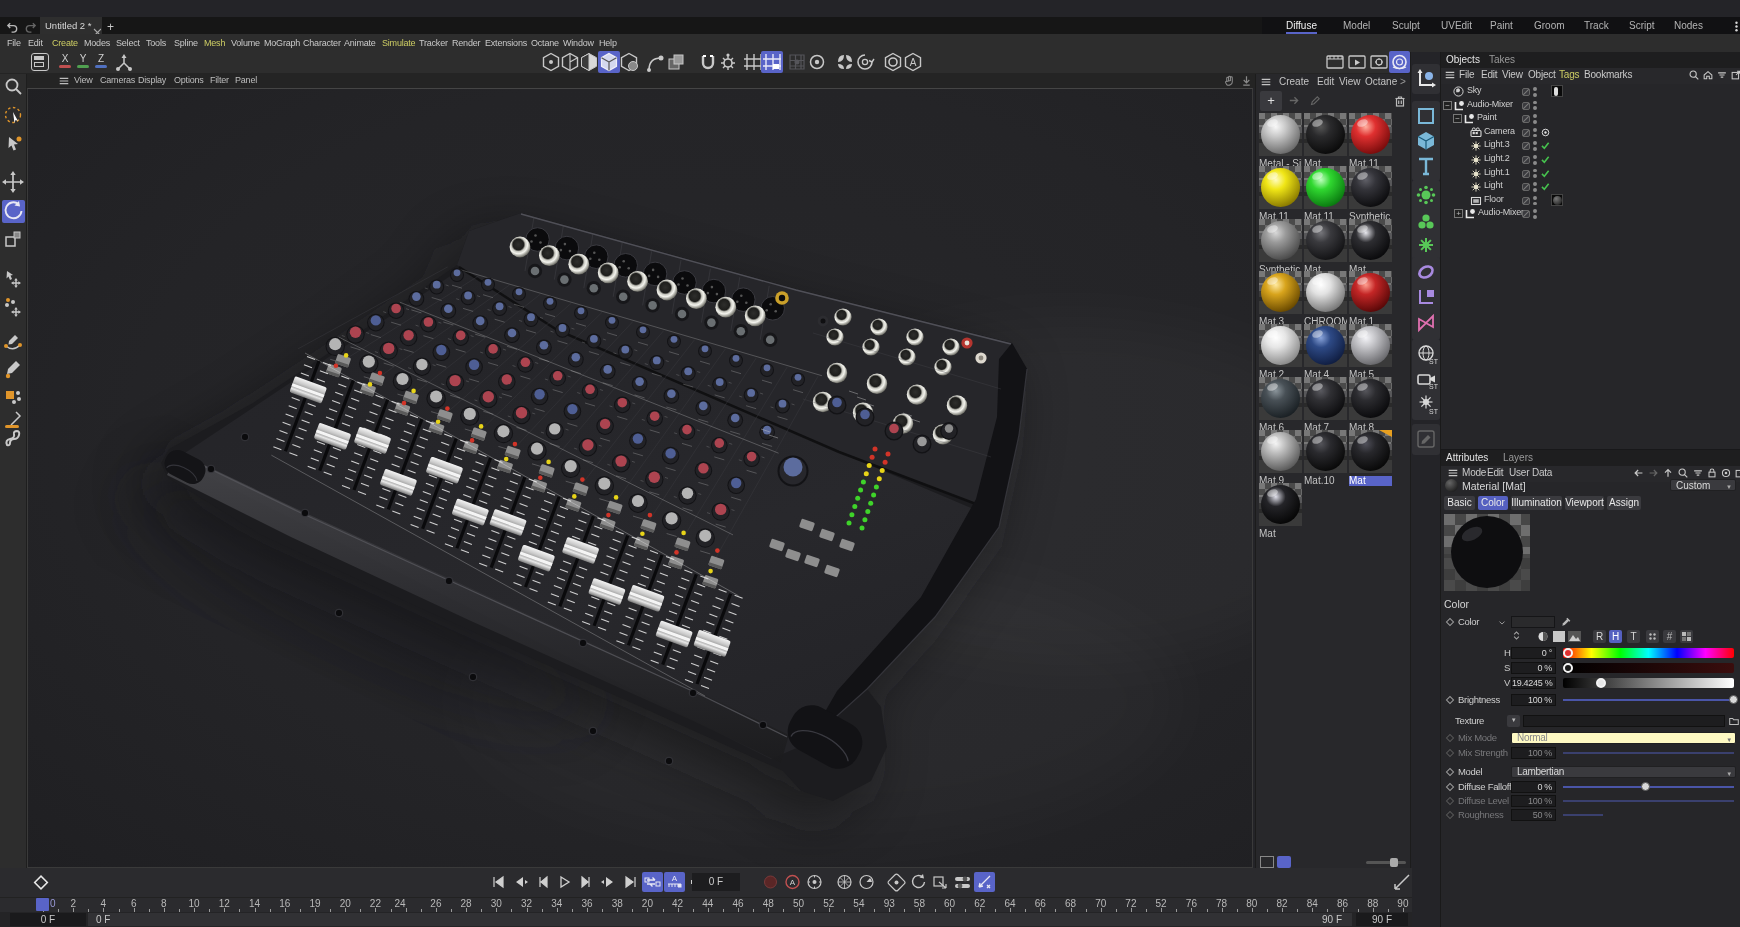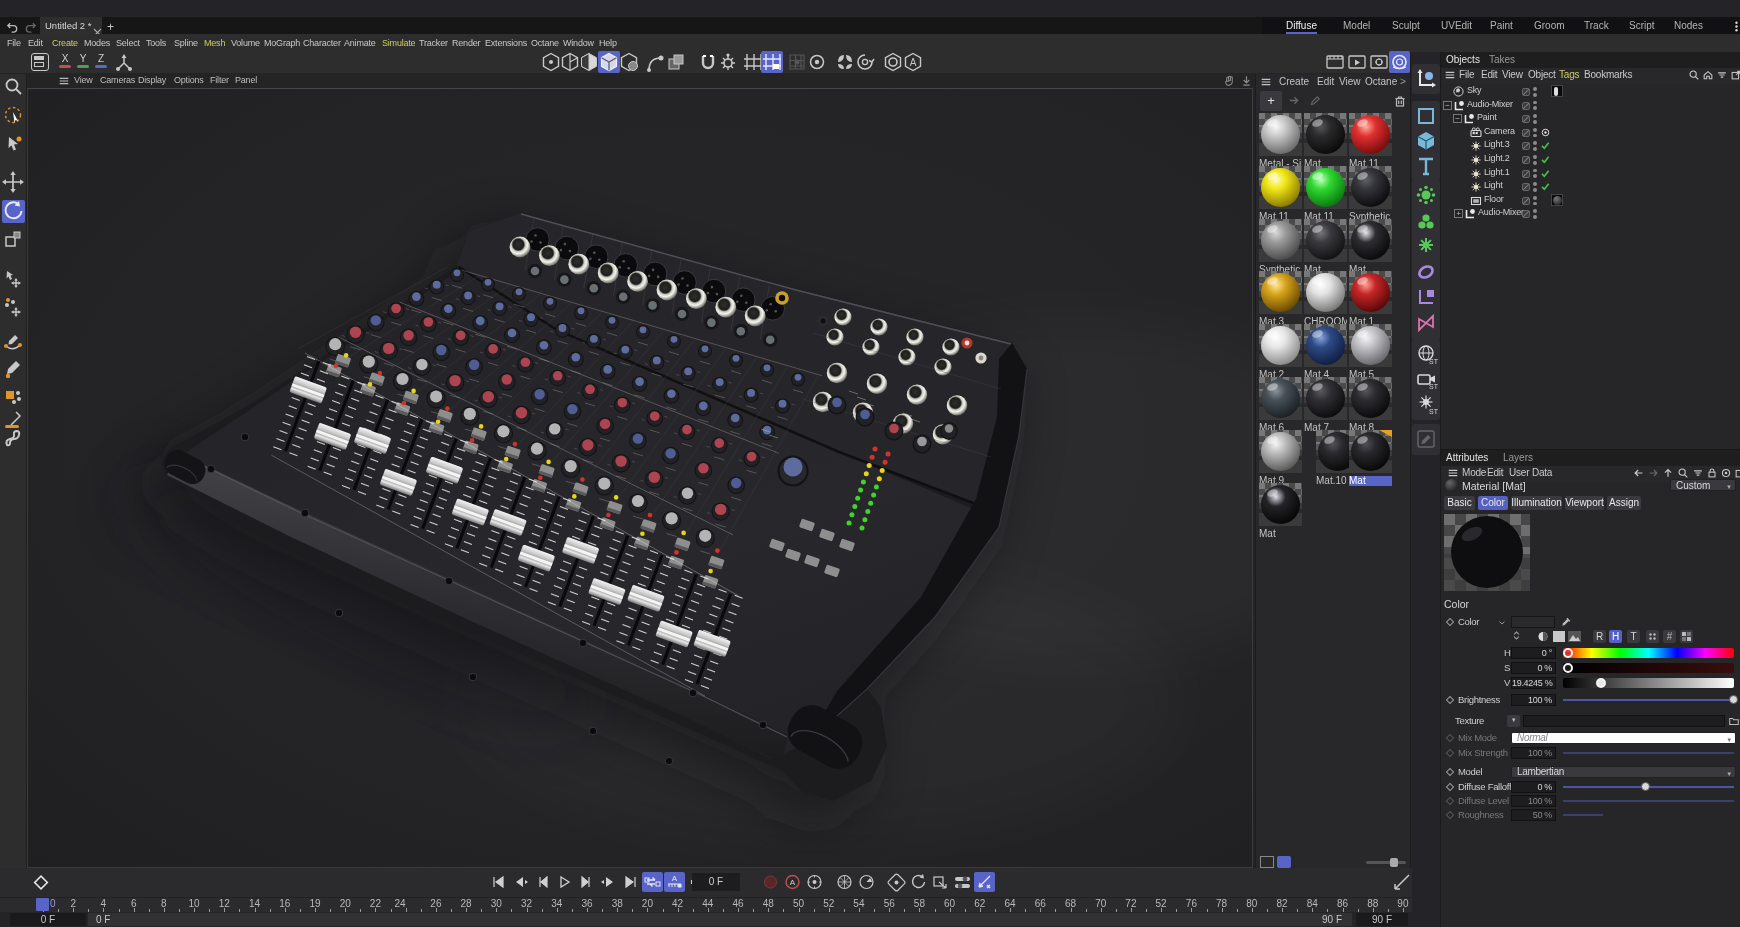"Mat.10" div.matcell { left: 60px -> 48px }
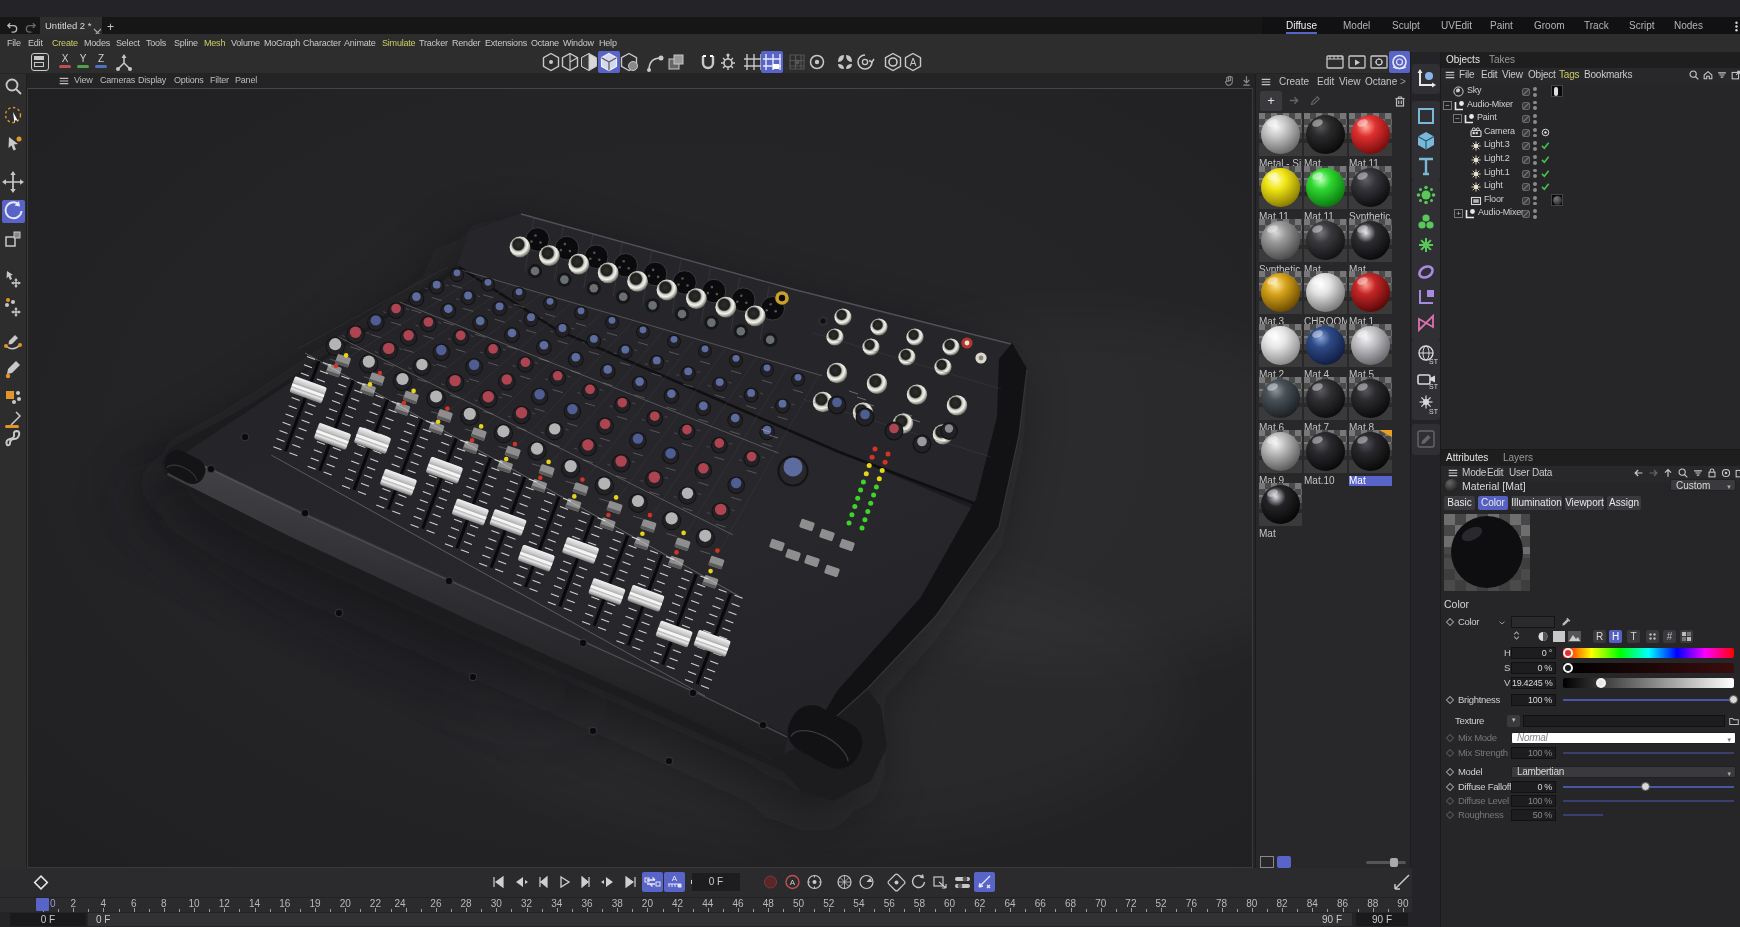"Normal" .addr.gray { background: #ffffff -> #fef9c3; font-style: italic -> none }
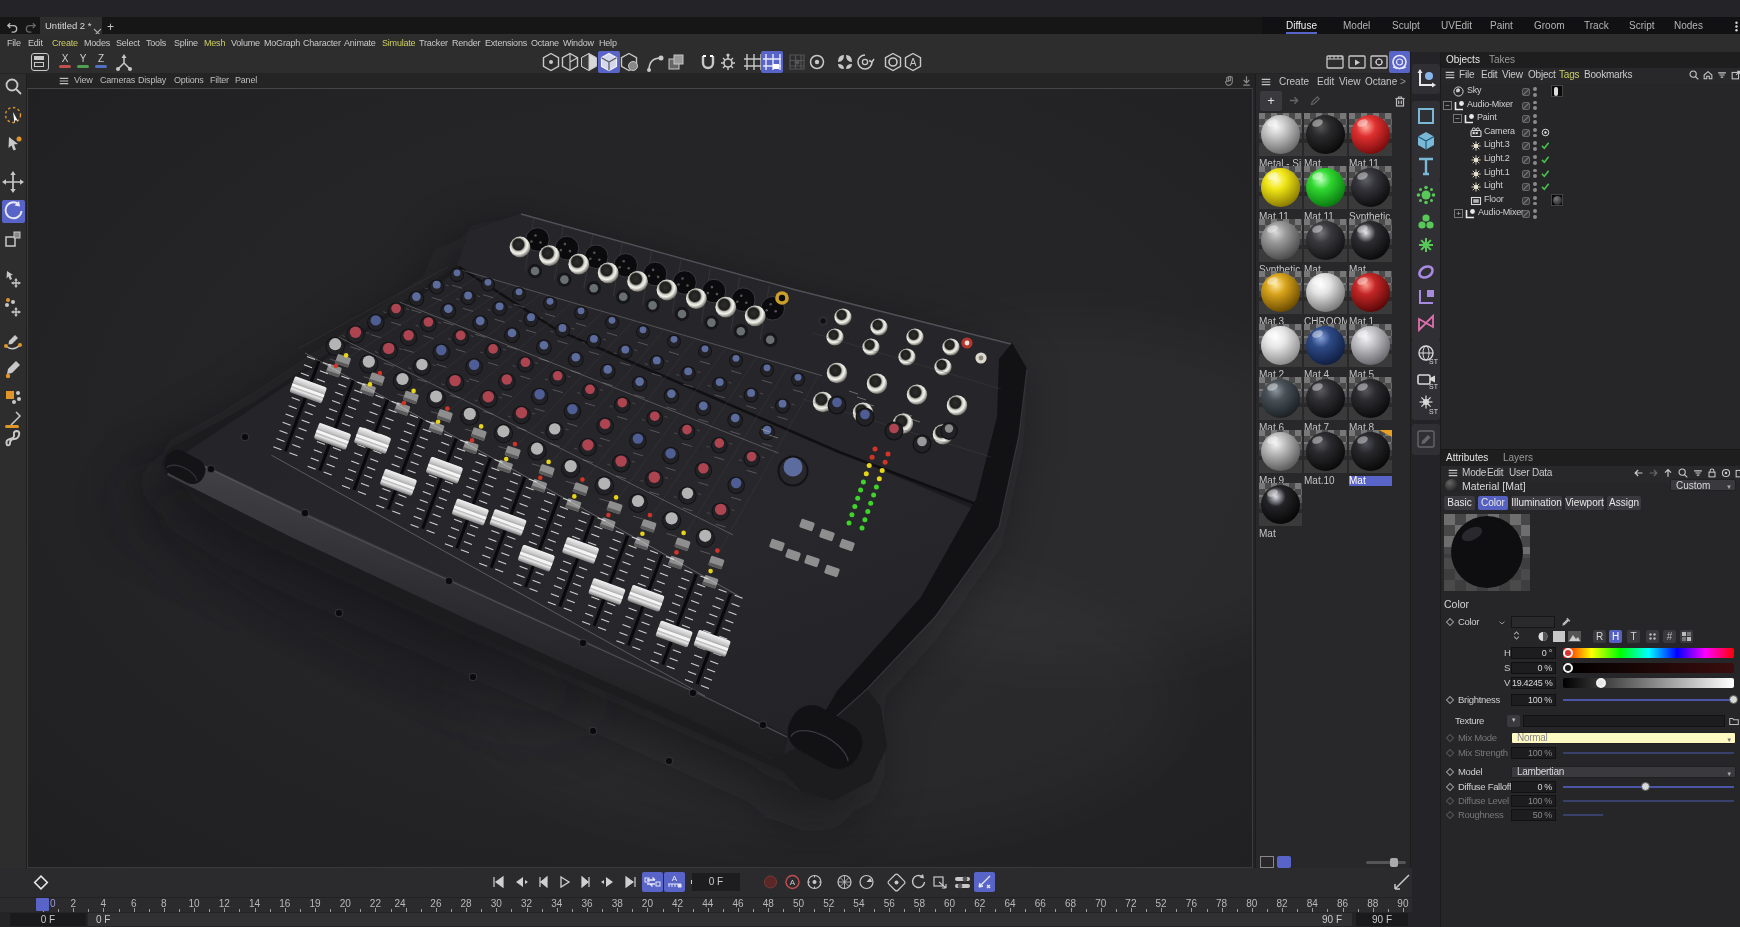"56" div.rnum { text: 56 -> 93 }
